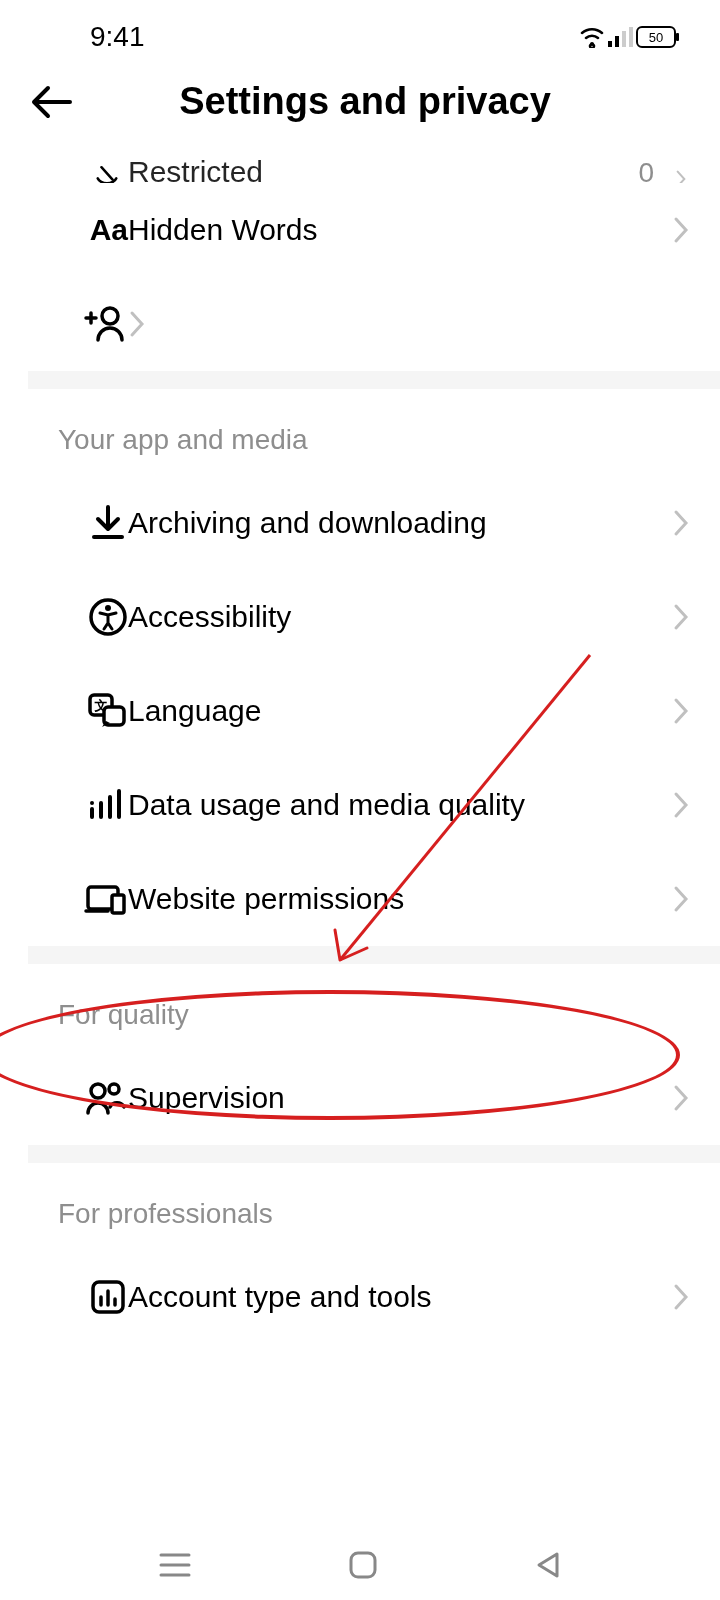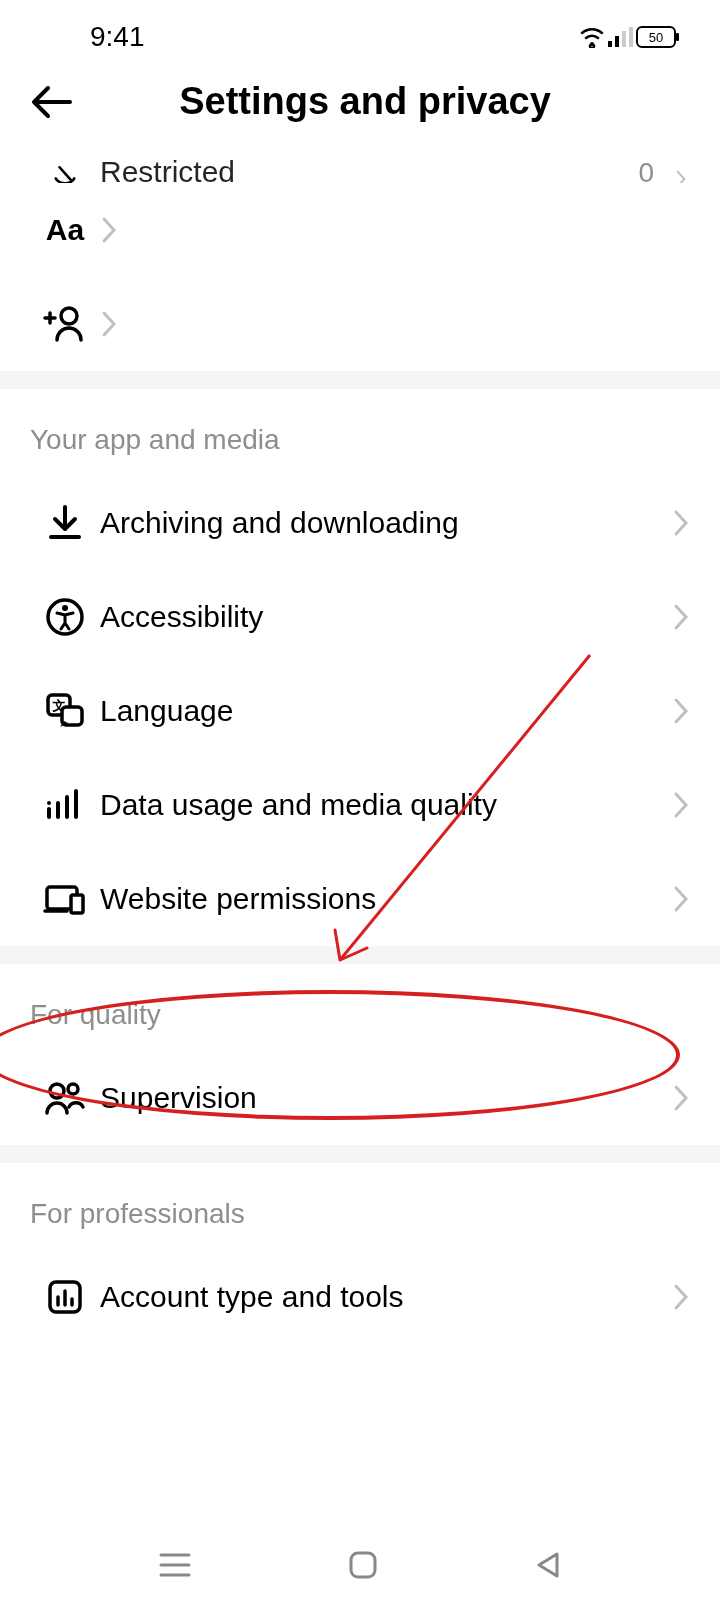"Restricted" .content { padding-left: none -> 28px }
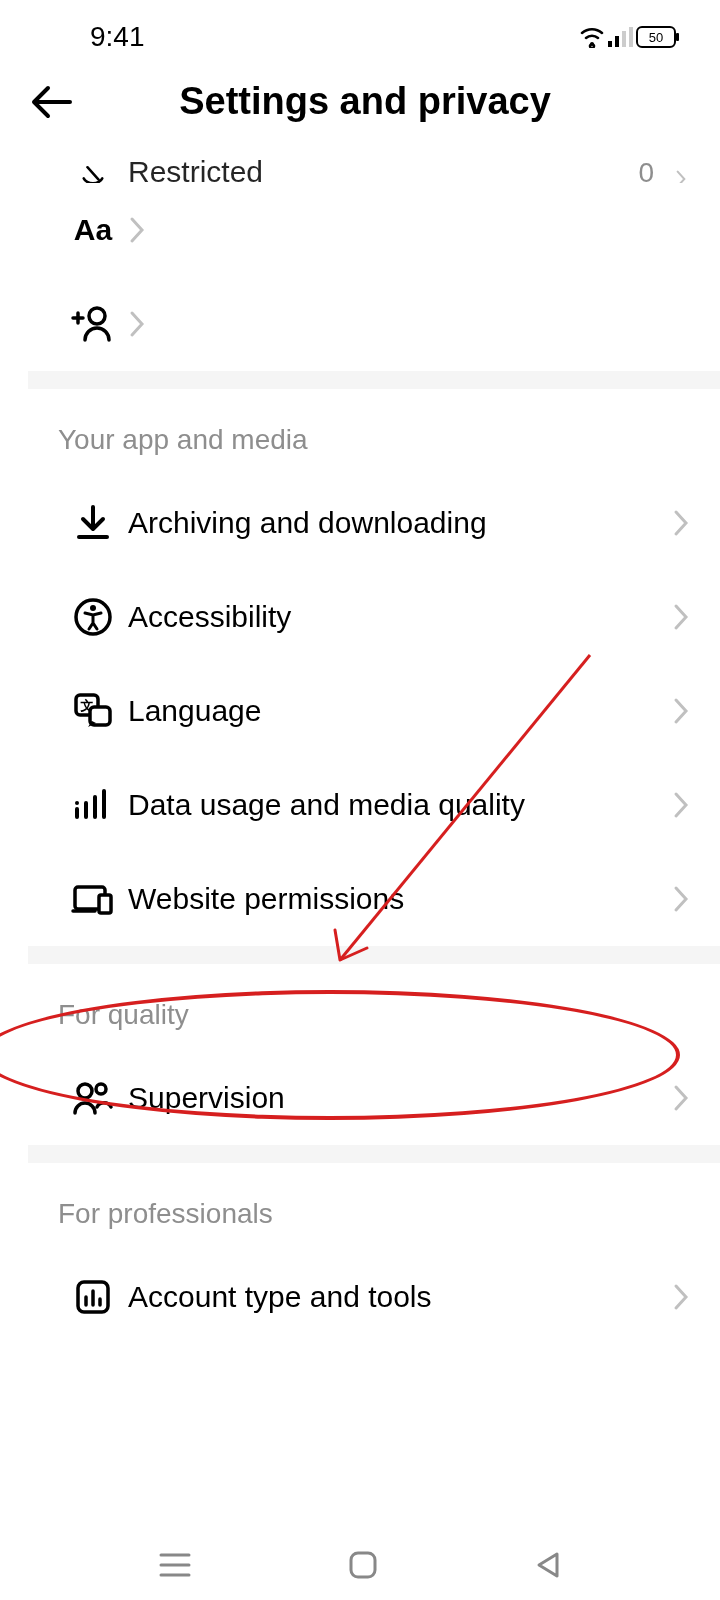"Aa" .row-icon { justify-content: center -> flex-end }
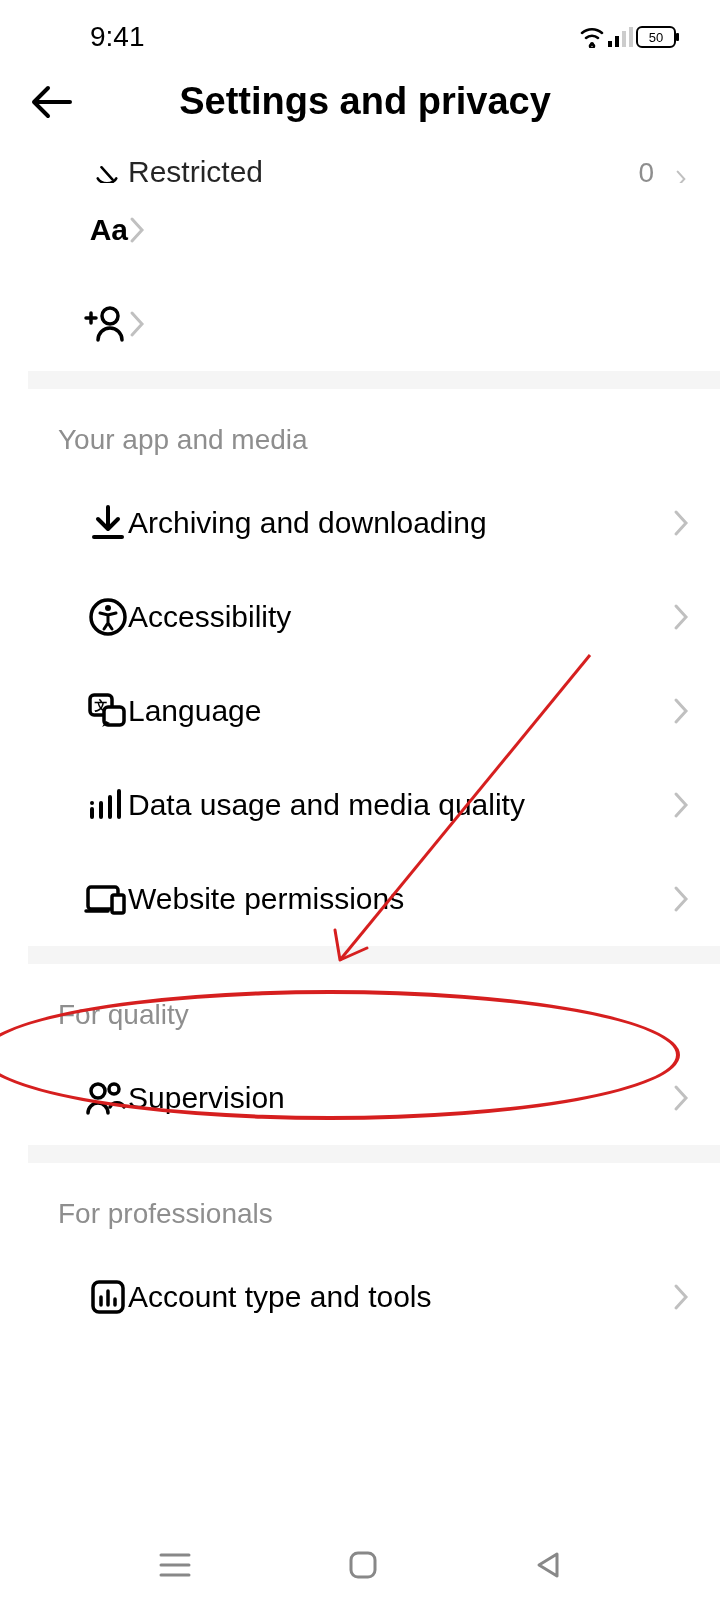"Hidden Words" div.row-label { html: none -> <div>Hidden Words</div> }
